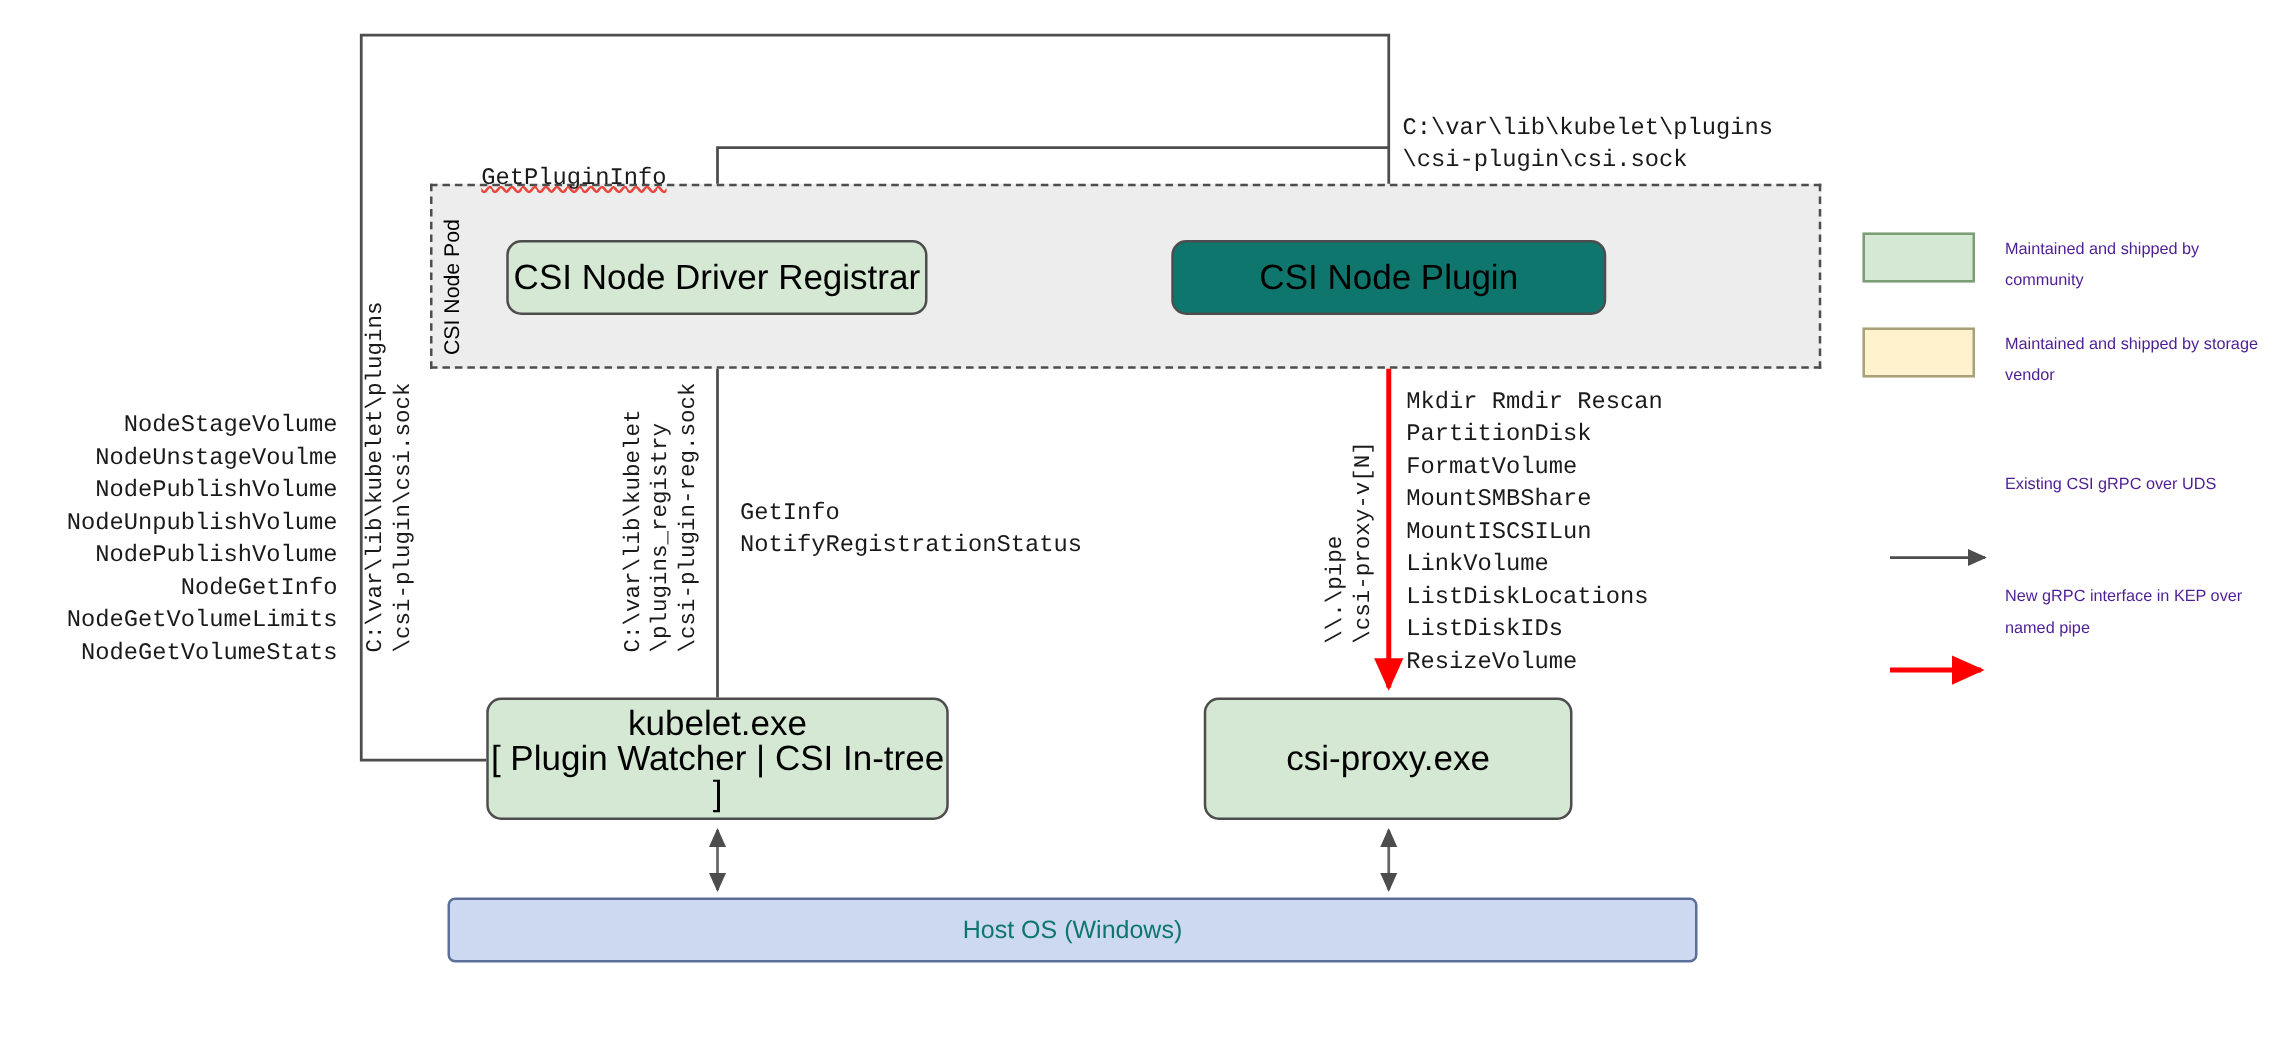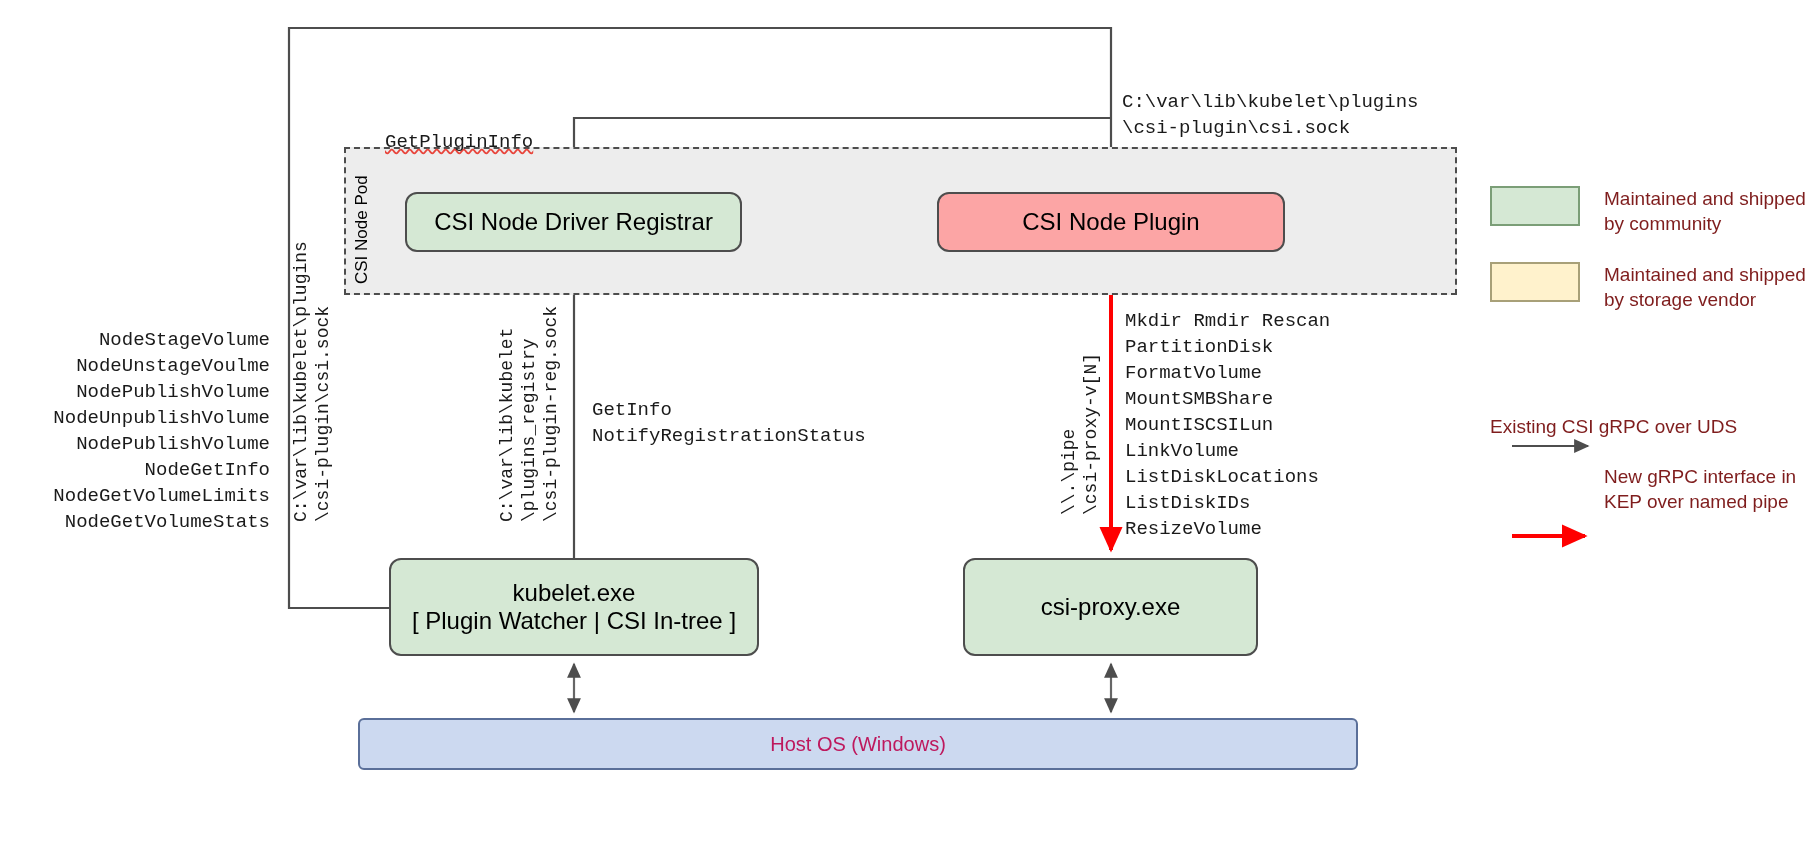"Maintained and shipped by community" .legend-text { color: #7f1d1d -> #4c1d95; font-size: 19px -> 13px }
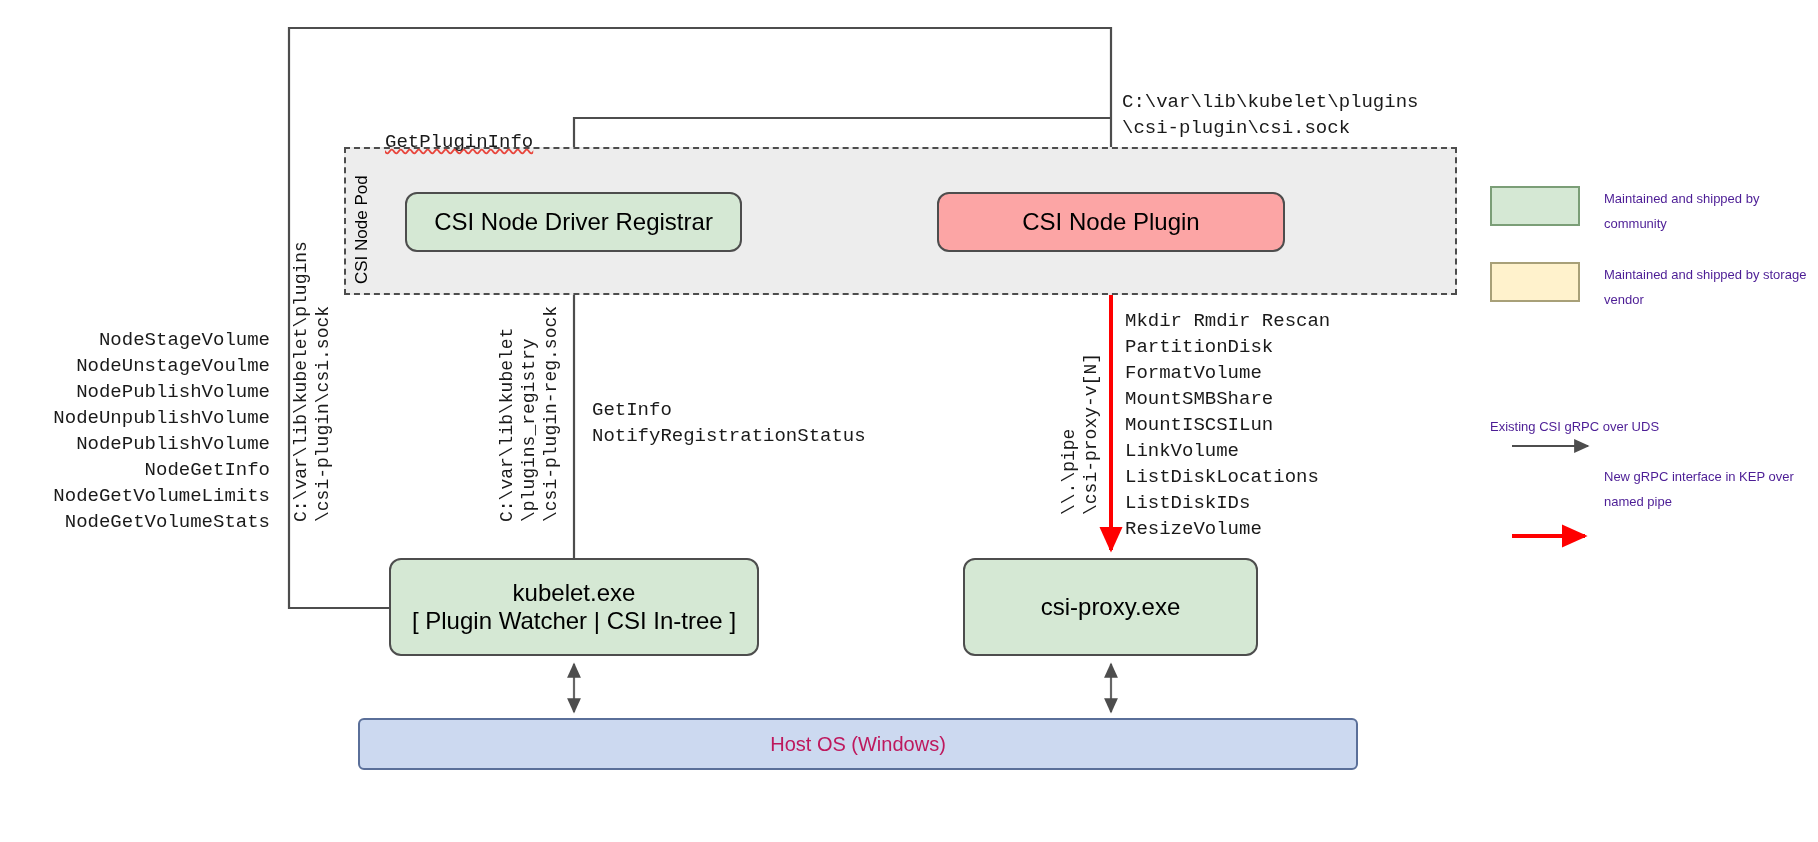"CSI Node Driver Registrar" .node-box { font-size: 24px -> 28px }
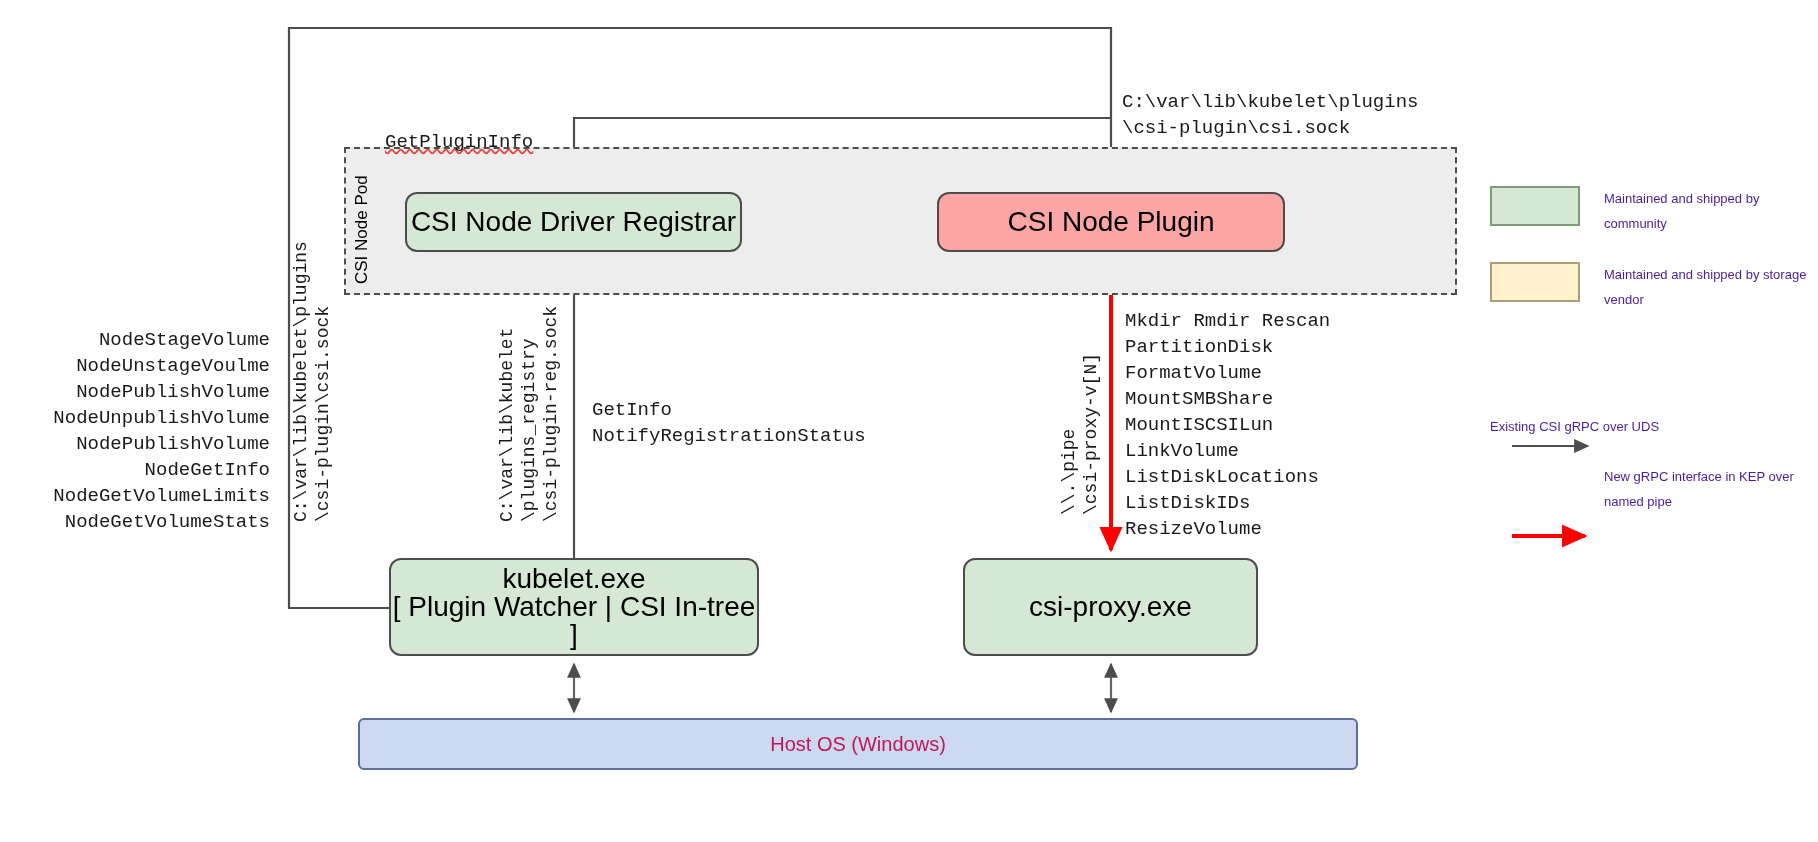"CSI Node Plugin" .yellow { background: #fca5a5 -> #0f766e }
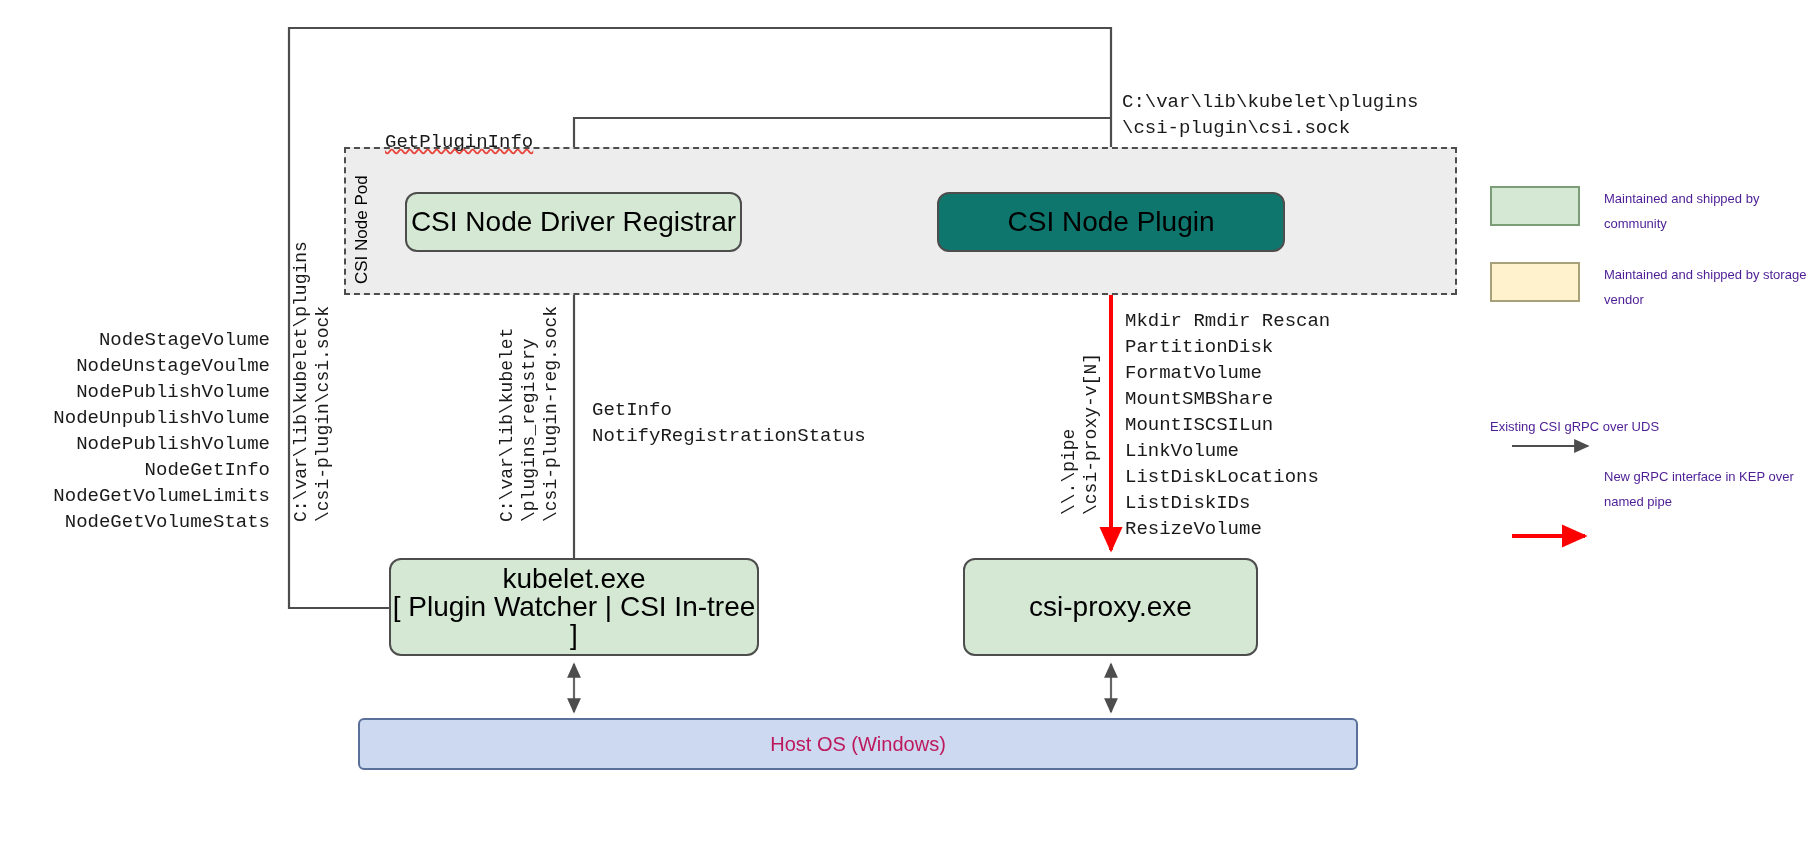"Existing CSI gRPC over UDS" #legend-item-3 { flex-direction: column -> none }
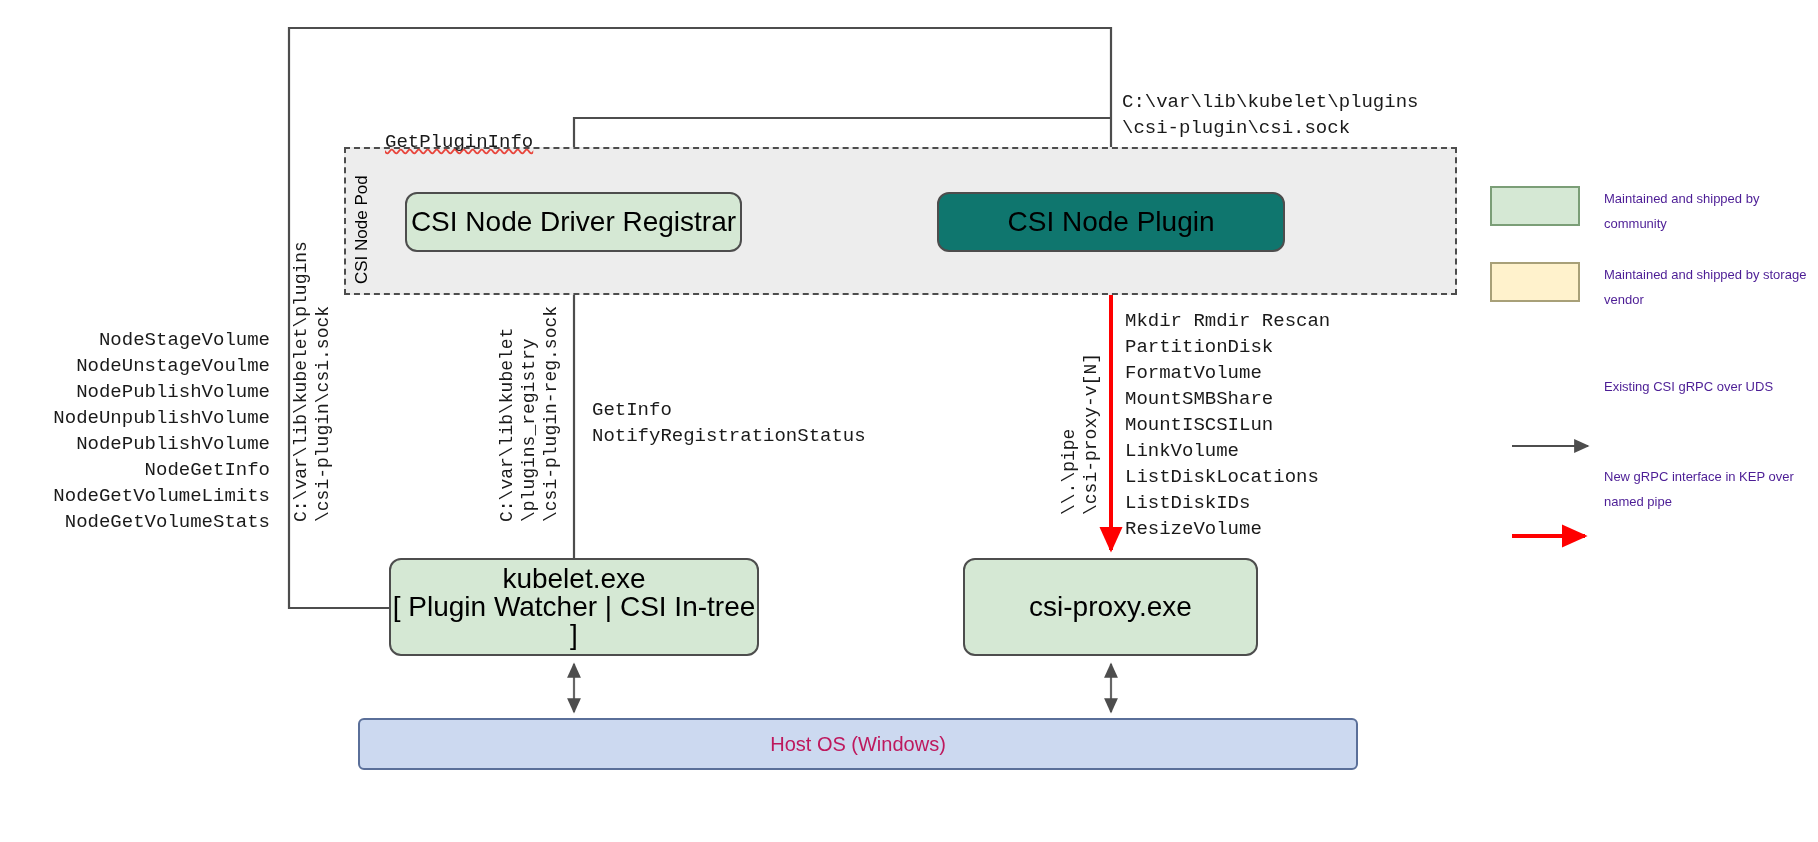"Host OS (Windows)" .sans { color: #be185d -> #0f766e }
